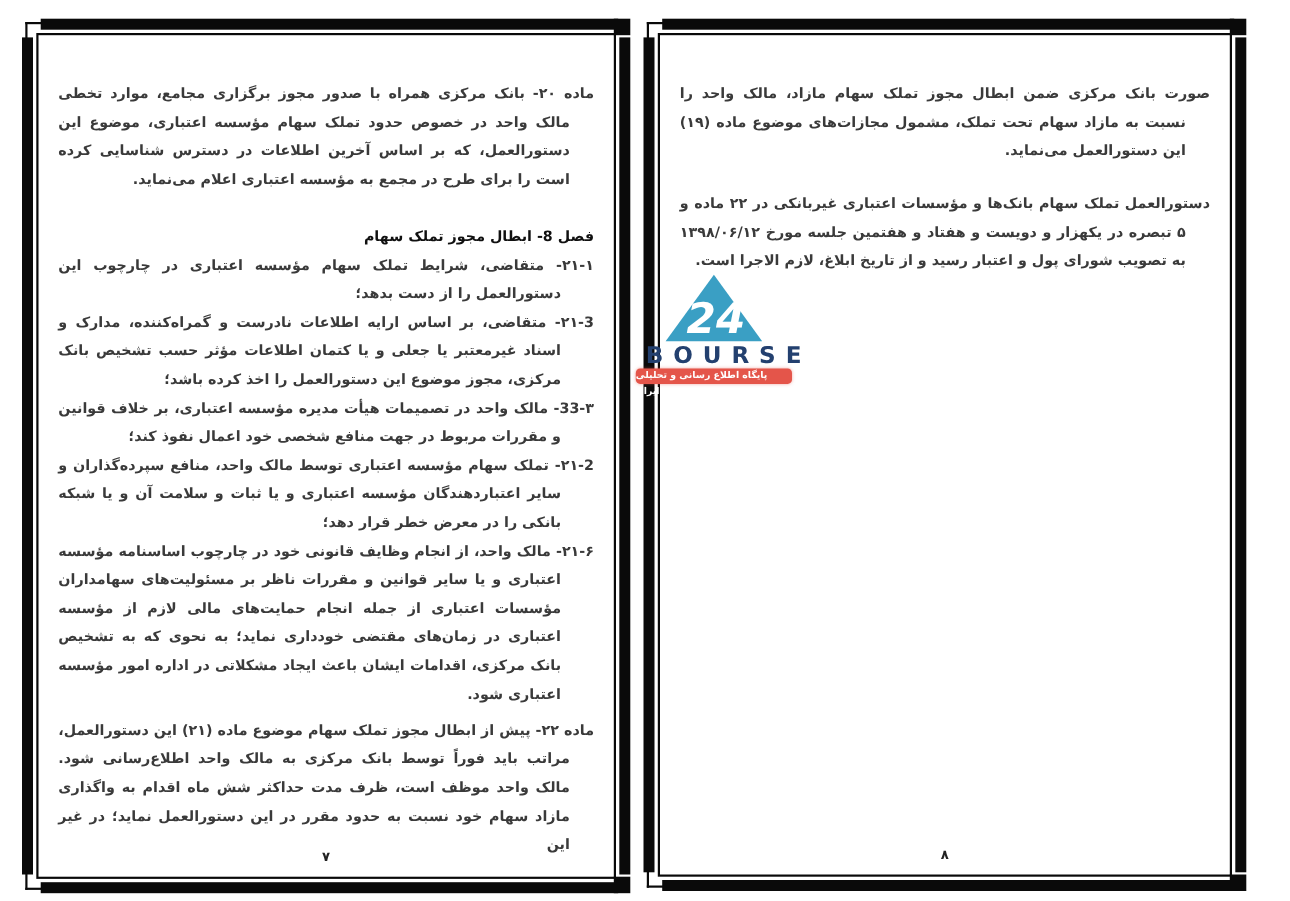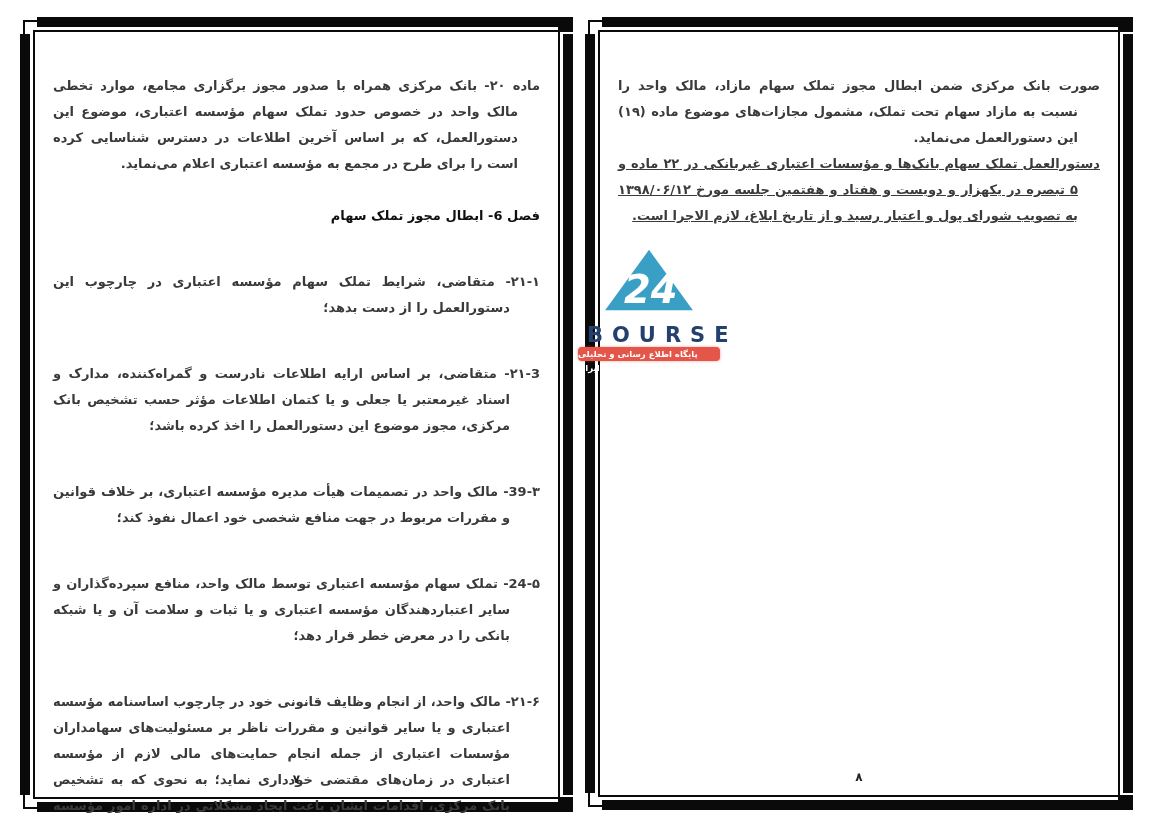"دستورالعمل تملک سهام بانک‌ها و" .gap-md { margin-top: none -> 22px; text-decoration: underline -> none }
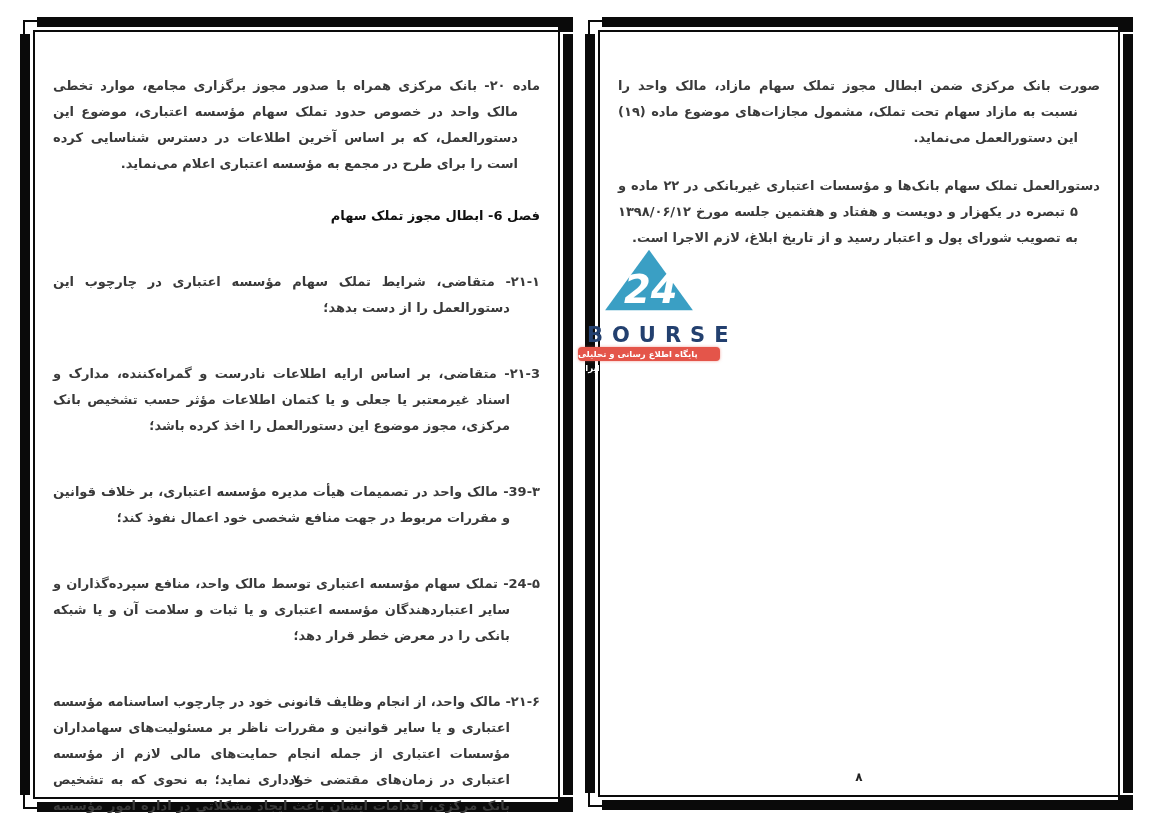"فصل 6- ابطال مجوز تملک" p.para { text: 6- -> 8- }
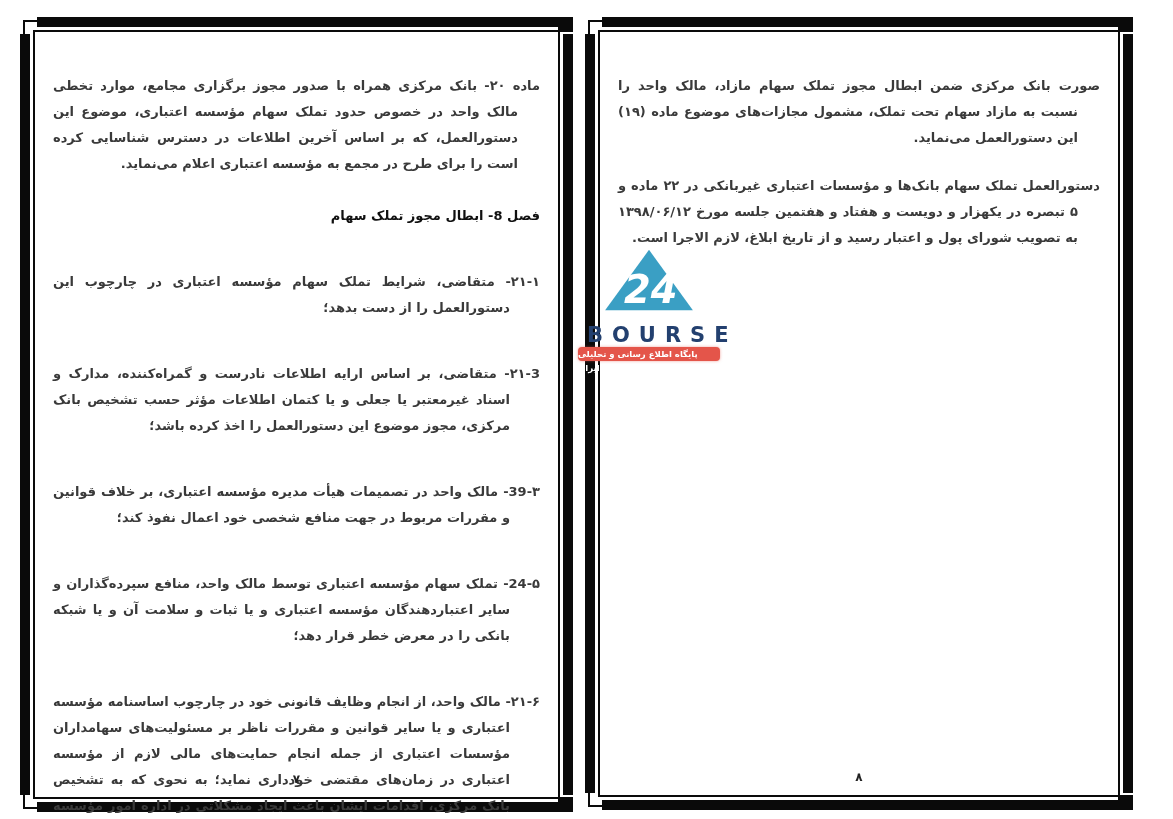"۲۱-۱- متقاضی، شرایط تملک سهام" .sub-item { margin-top: 40px -> none }
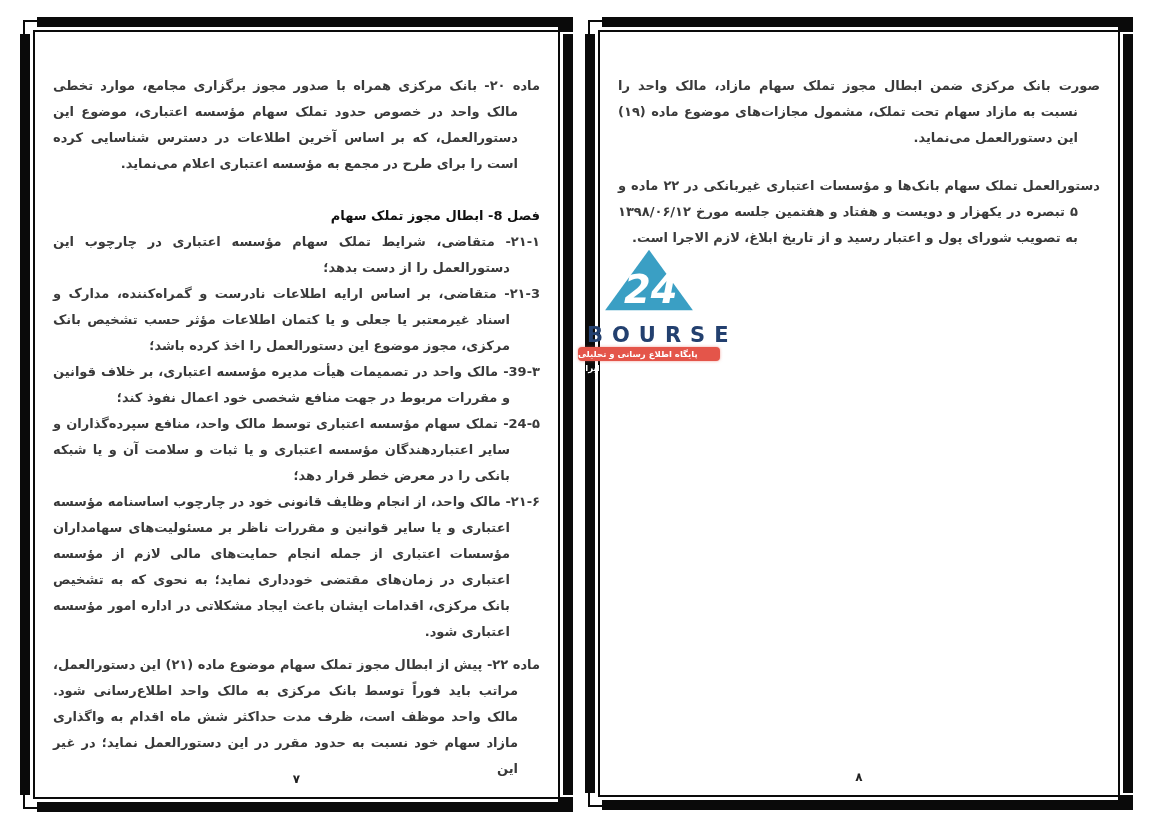"BOURSE" .watermark .brand { margin-top: 13px -> 1px }
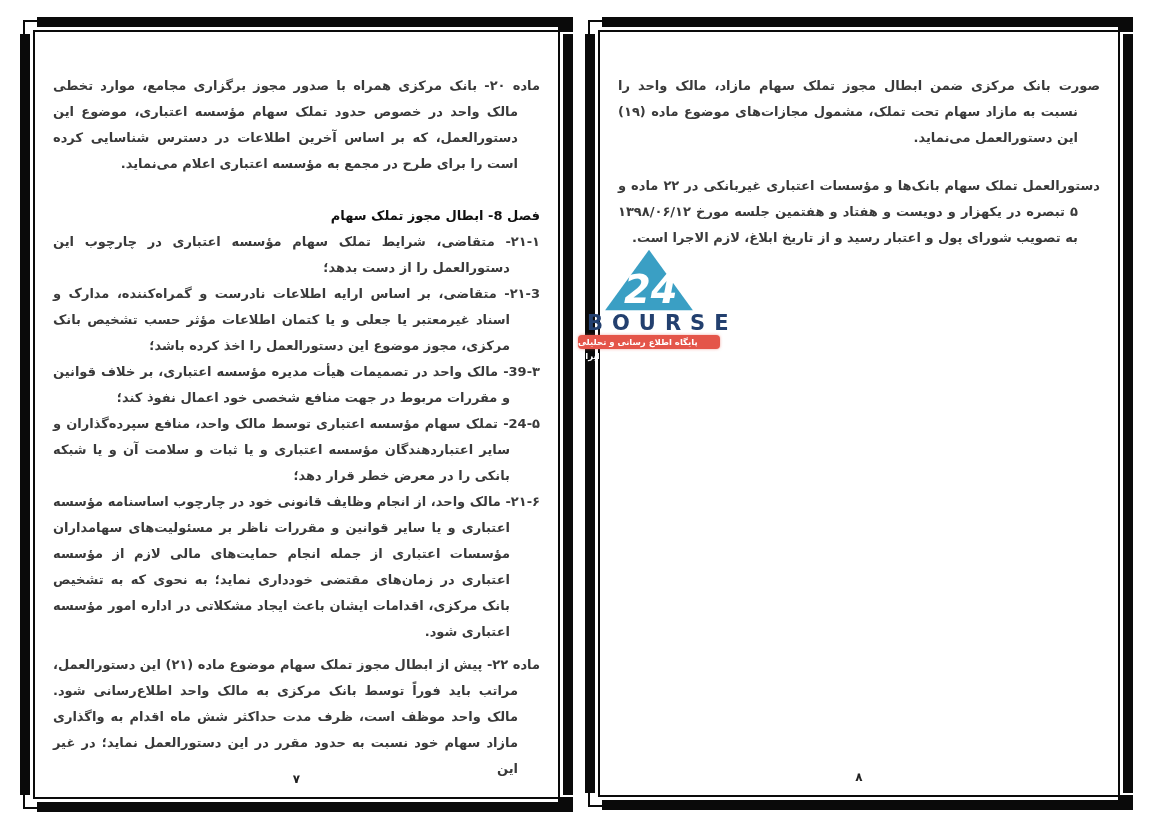"39-۳- مالک واحد در تصمیمات" p.para { text: 39-۳- -> 33-۳- }
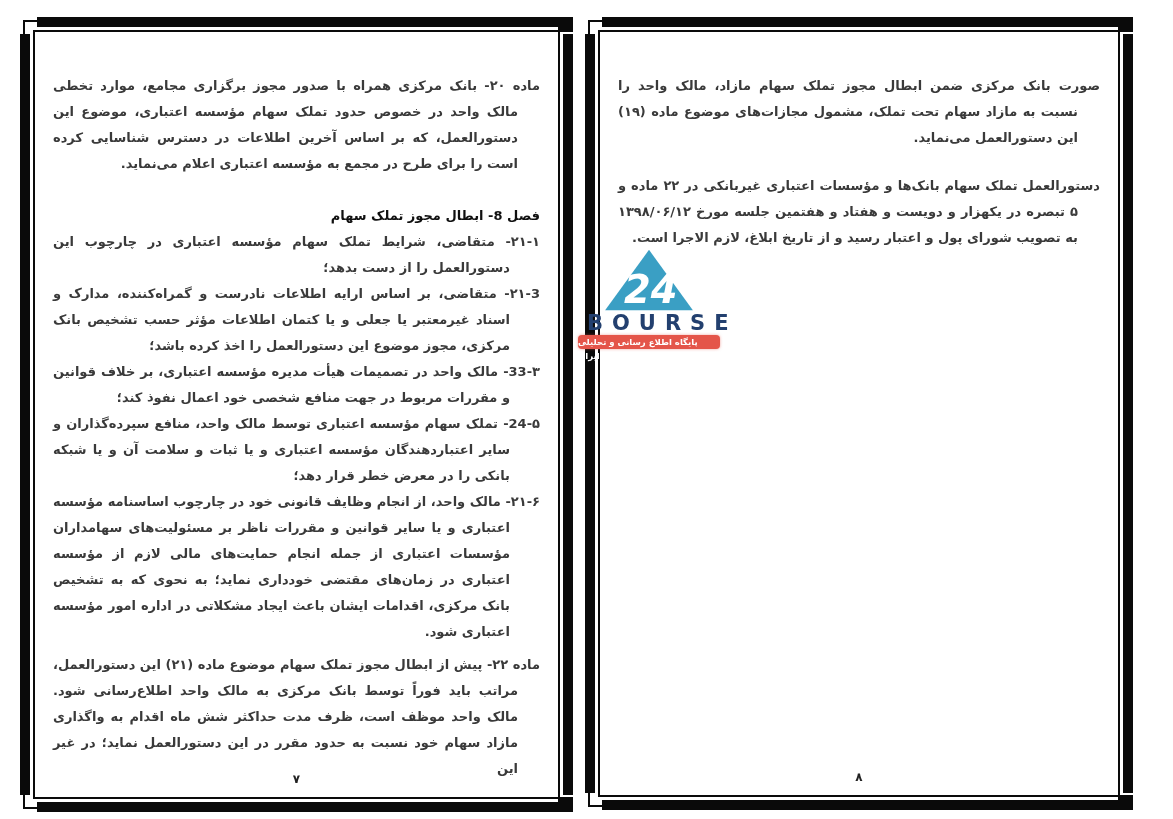"24-۵- تملک سهام مؤسسه اعتباری" p.para { text: 24-۵- -> ۲۱-2- }
